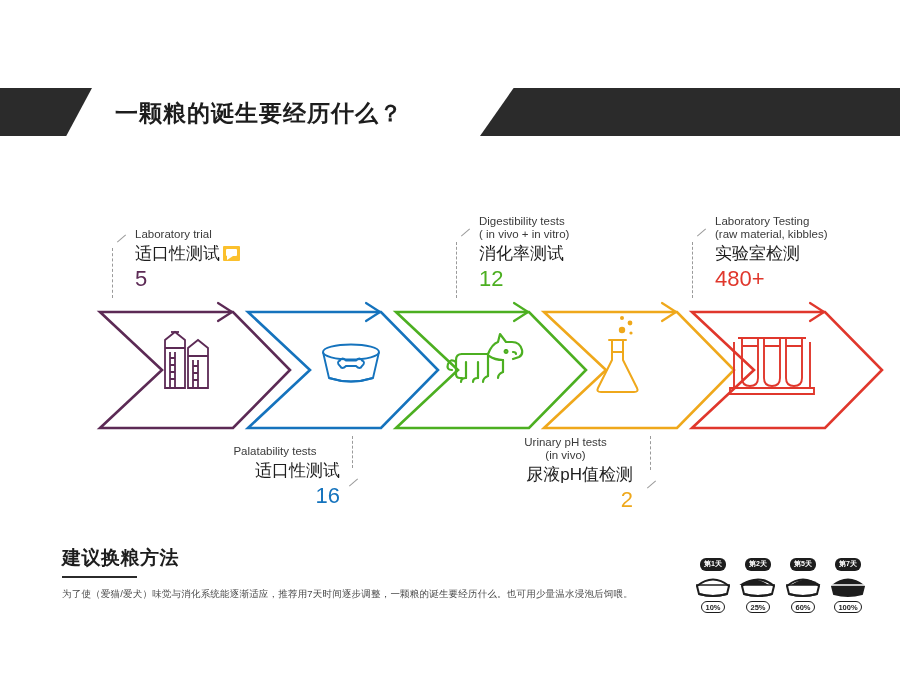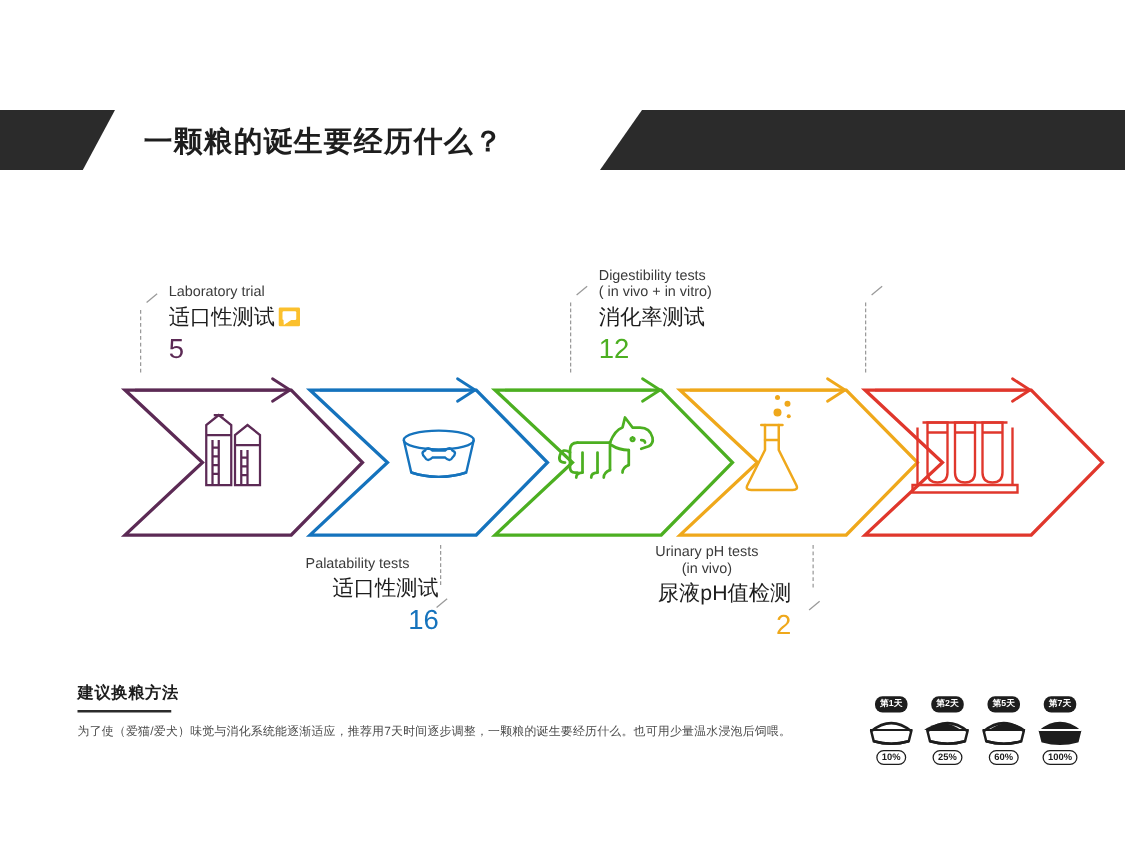"Laboratory Testing" div.label { html: none -> <div> <div>Laboratory Testing</div> <div>(raw material, kibbles)</div> <div> <span>实验室检测</span> </div> <div>480+</div> </div> }
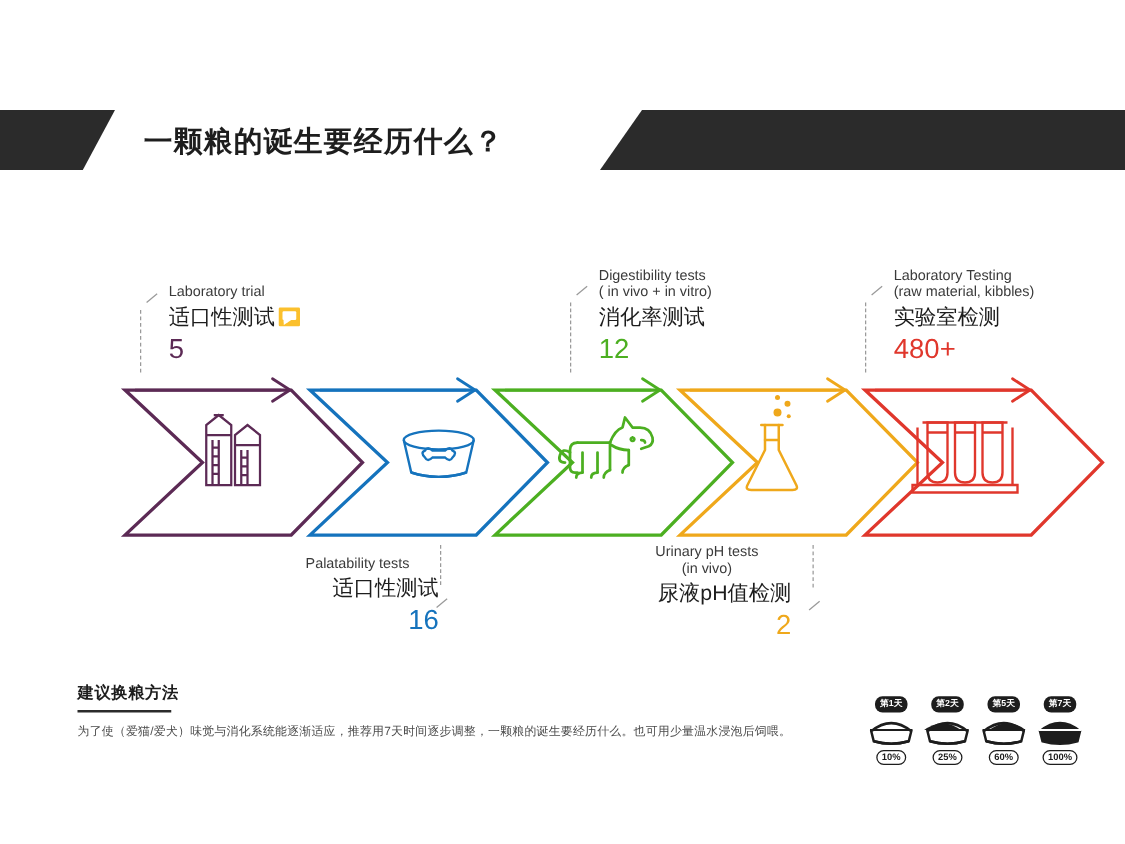"Palatability tests" div.label { left: 221px -> 210px }
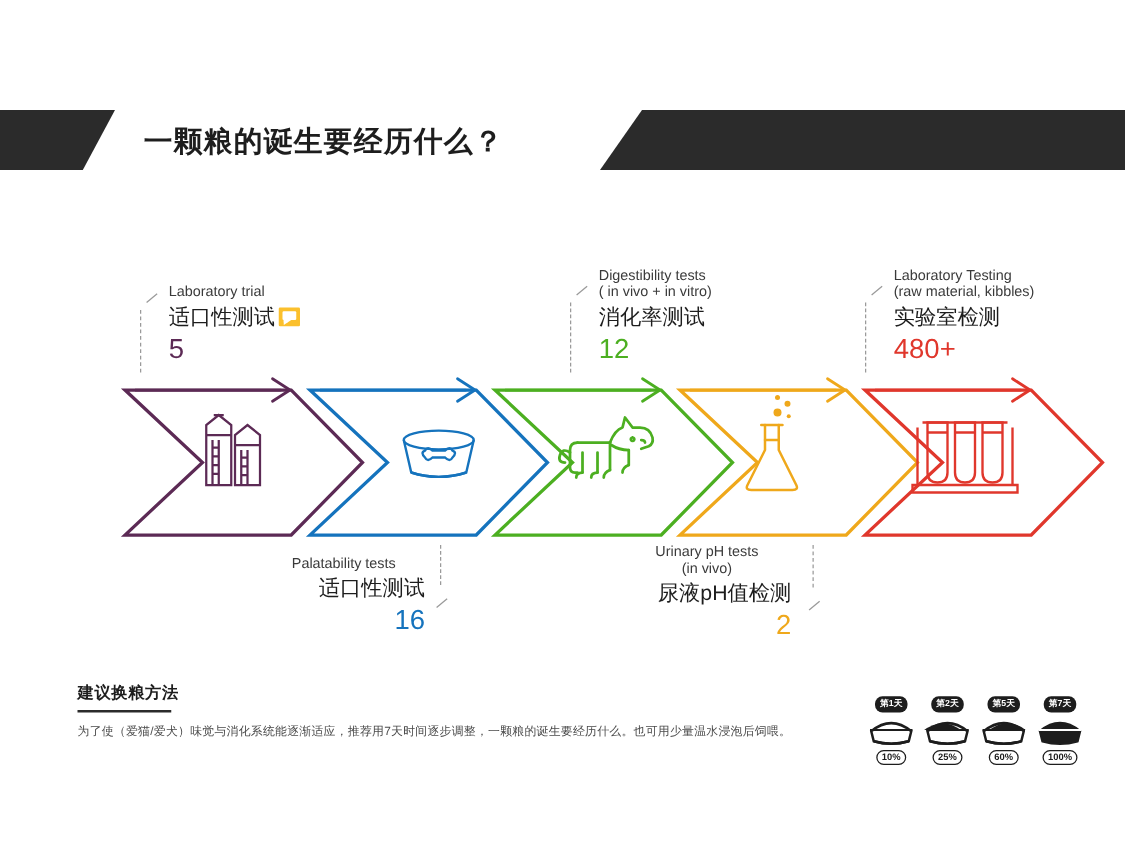"建议换粮方法" .foot-h { font-size: 13px -> 19px }
